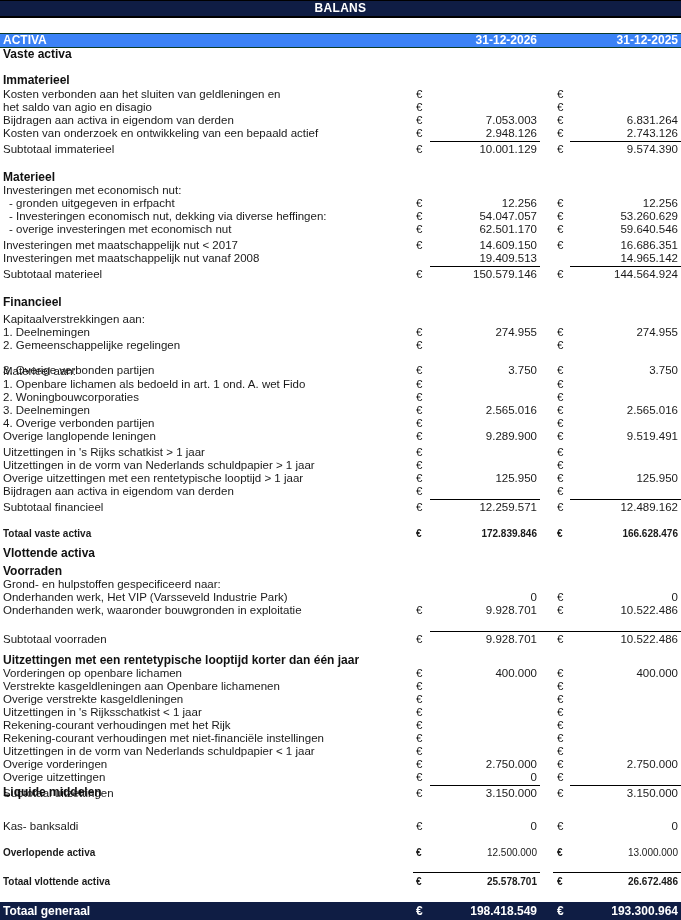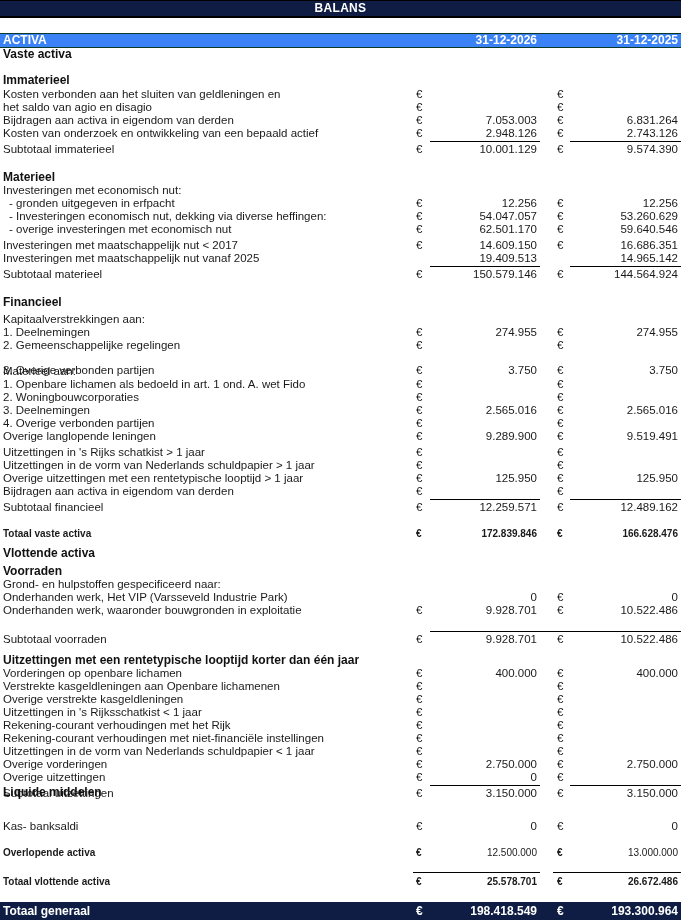"Investeringen met maatschappelijk nut" span.lbl { text: 2025 -> 2008 }
